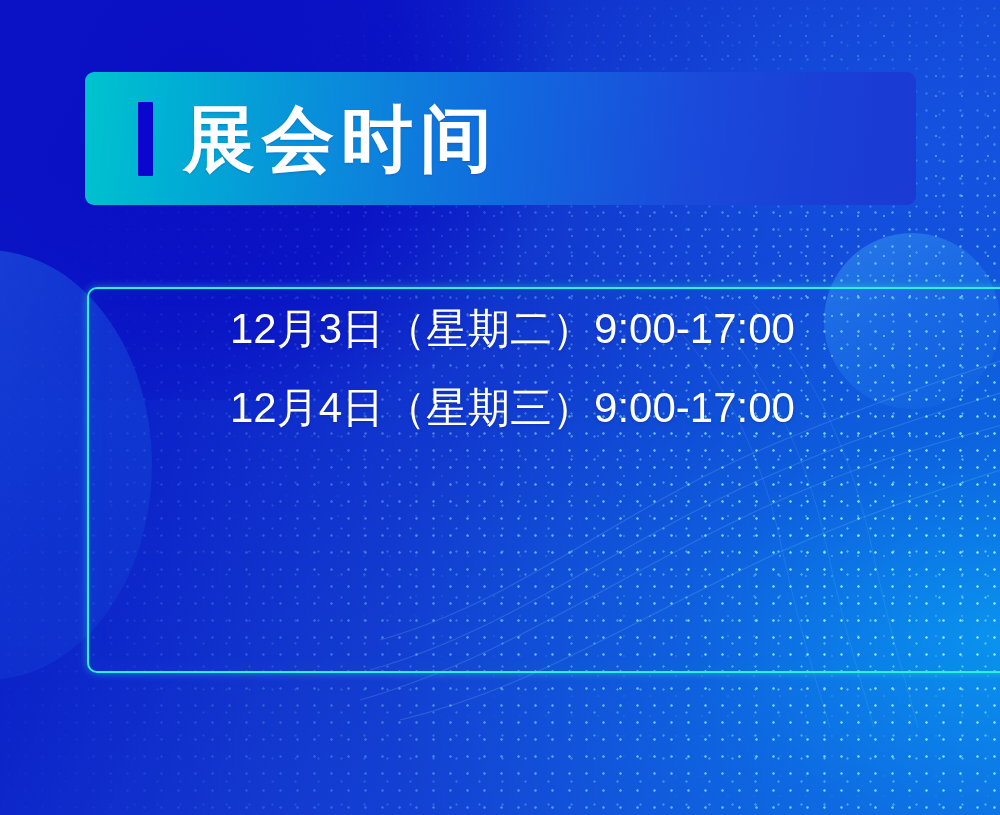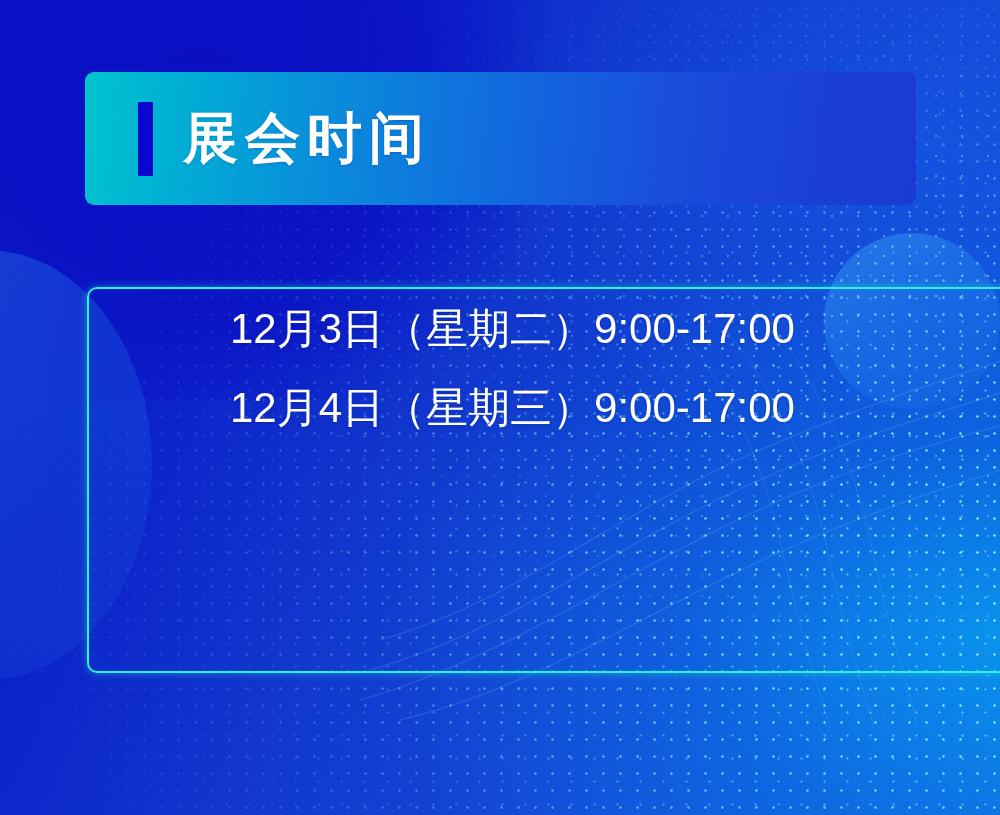"展会时间" .header-title { font-size: 55px -> 72px }
